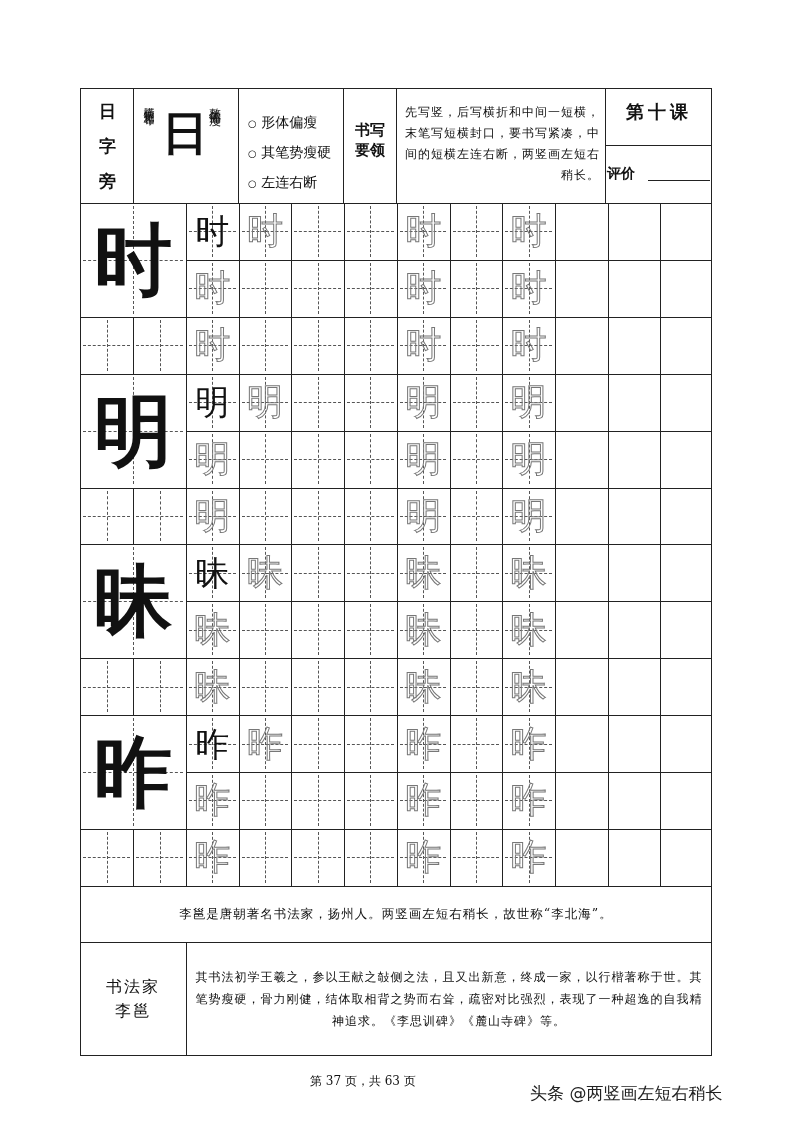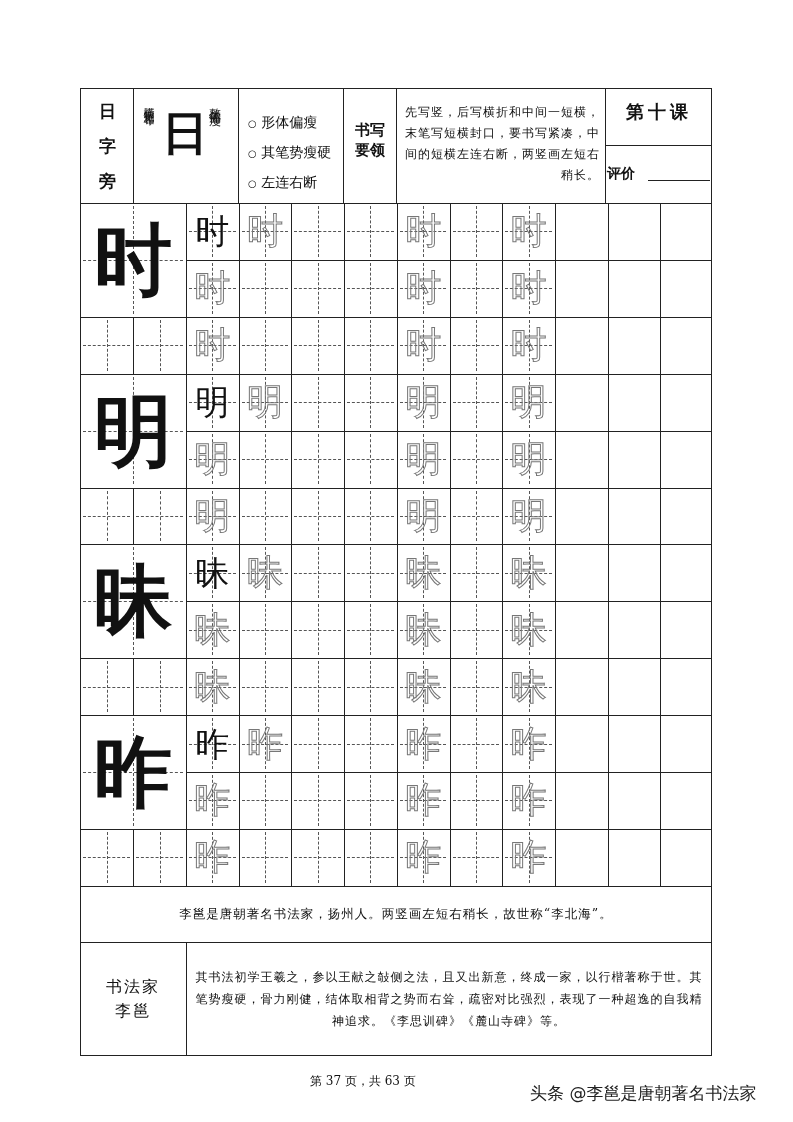"头条 @李邕是唐朝著名书法家" div.abs { text: @李邕是唐朝著名书法家 -> @两竖画左短右稍长 }
